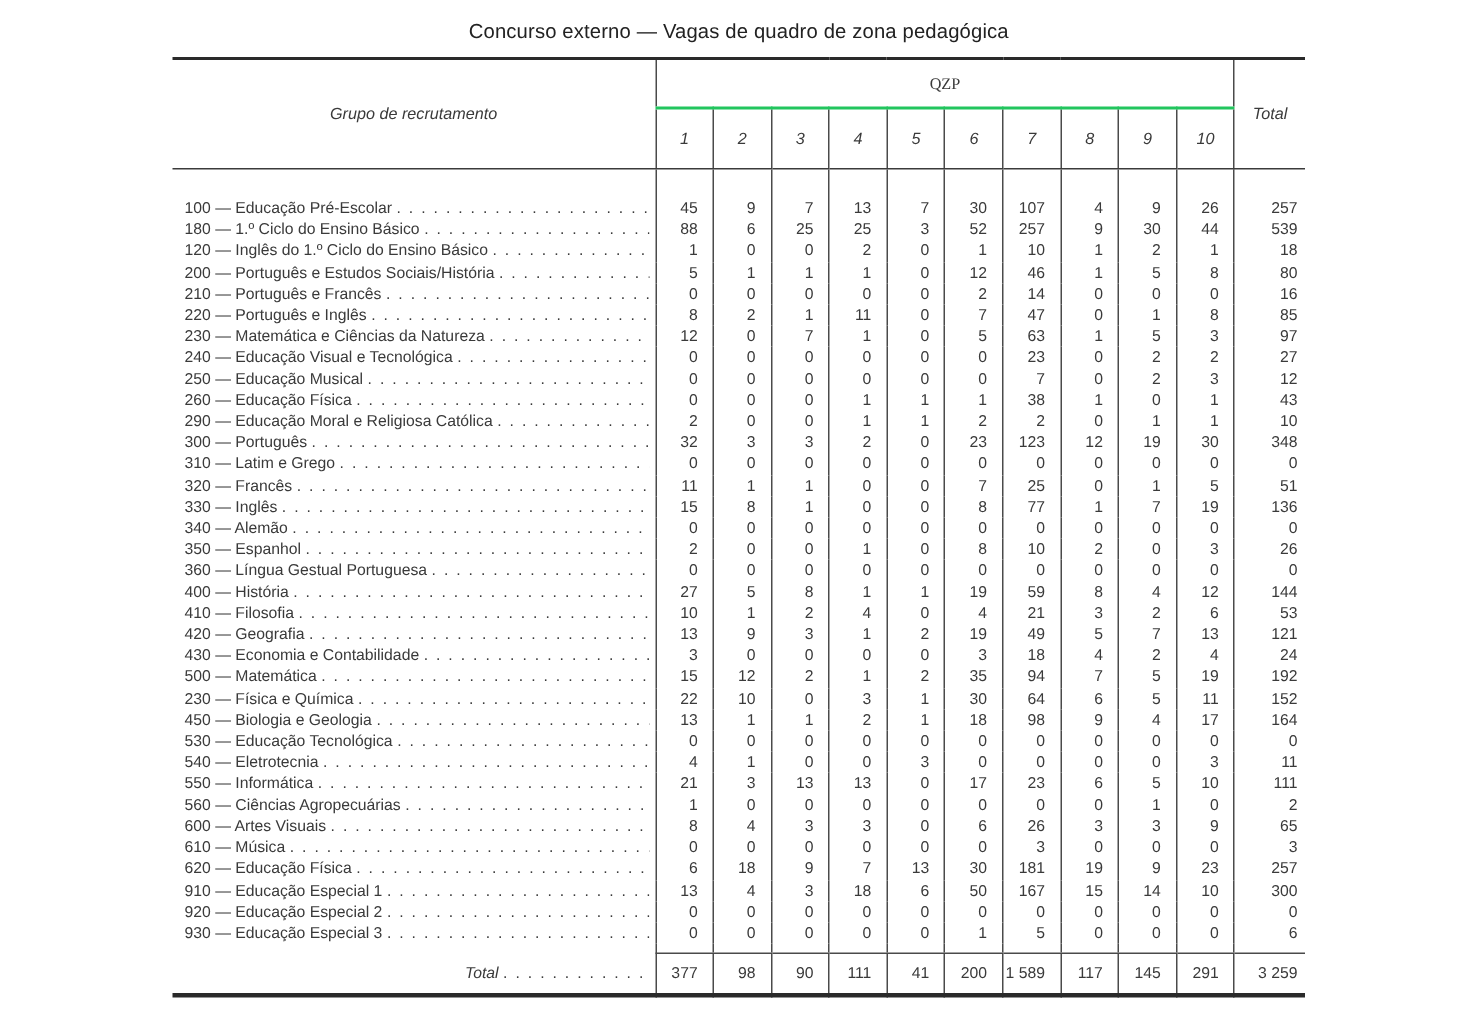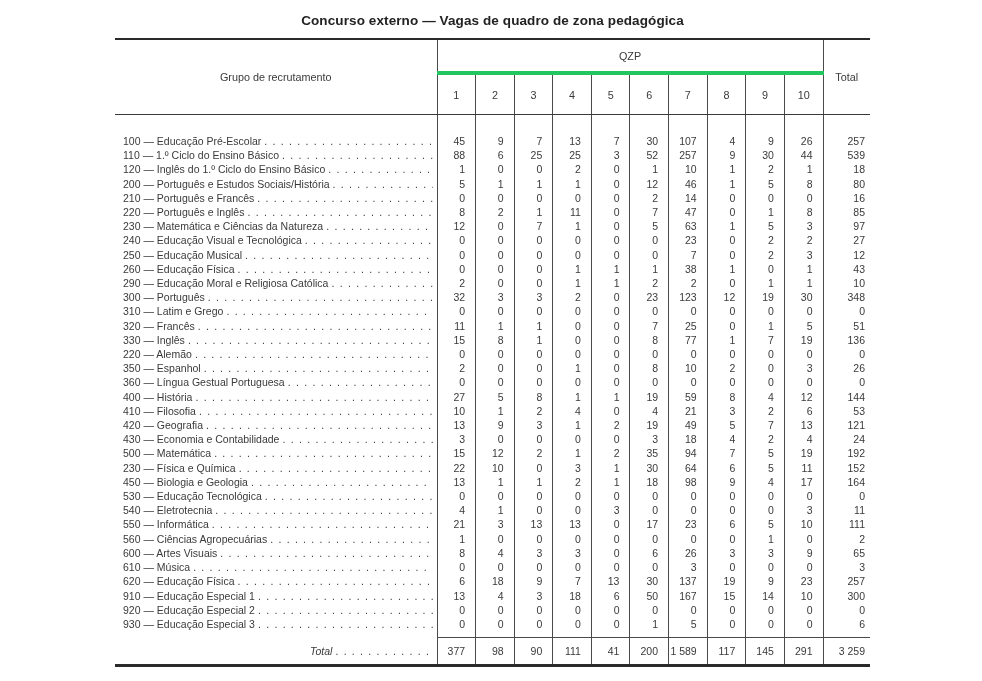"Concurso externo — Vagas de" .title { font-weight: bold -> normal }
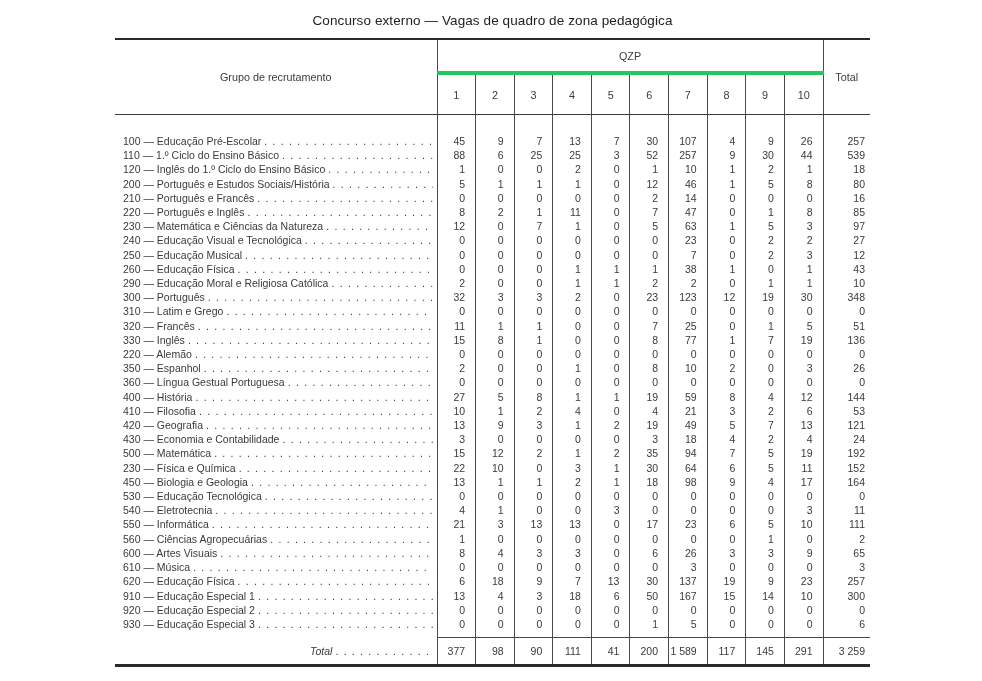"QZP" th.qzp-h { border-bottom: 4px solid #22c55e -> 2px solid #22c55e; font-family: none -> Liberation Serif, serif }
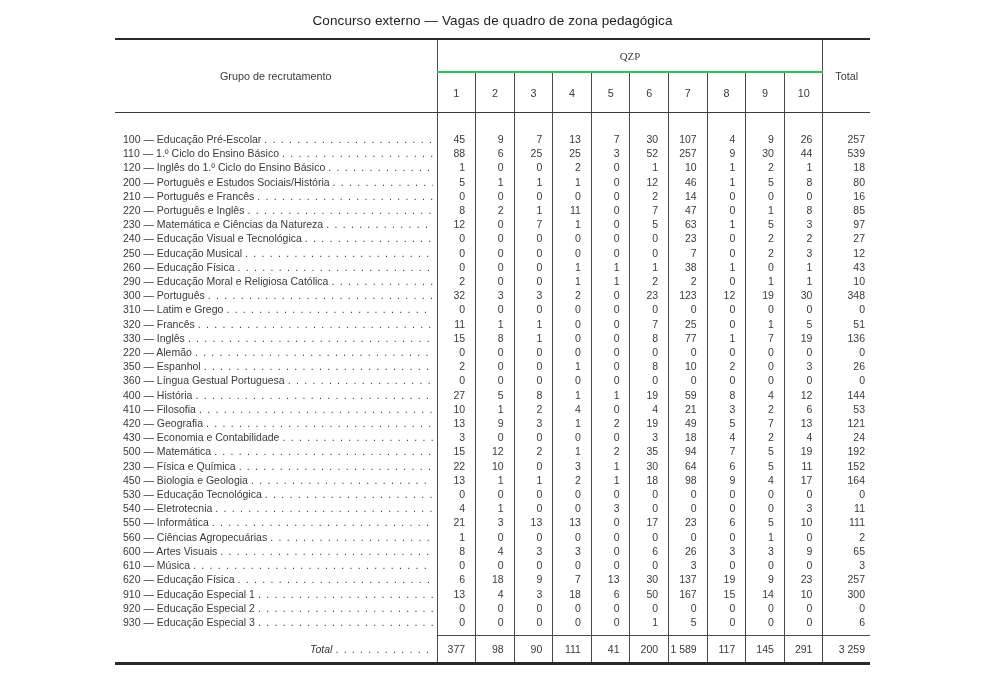"Grupo de recrutamento" .hb { font-style: none -> italic }
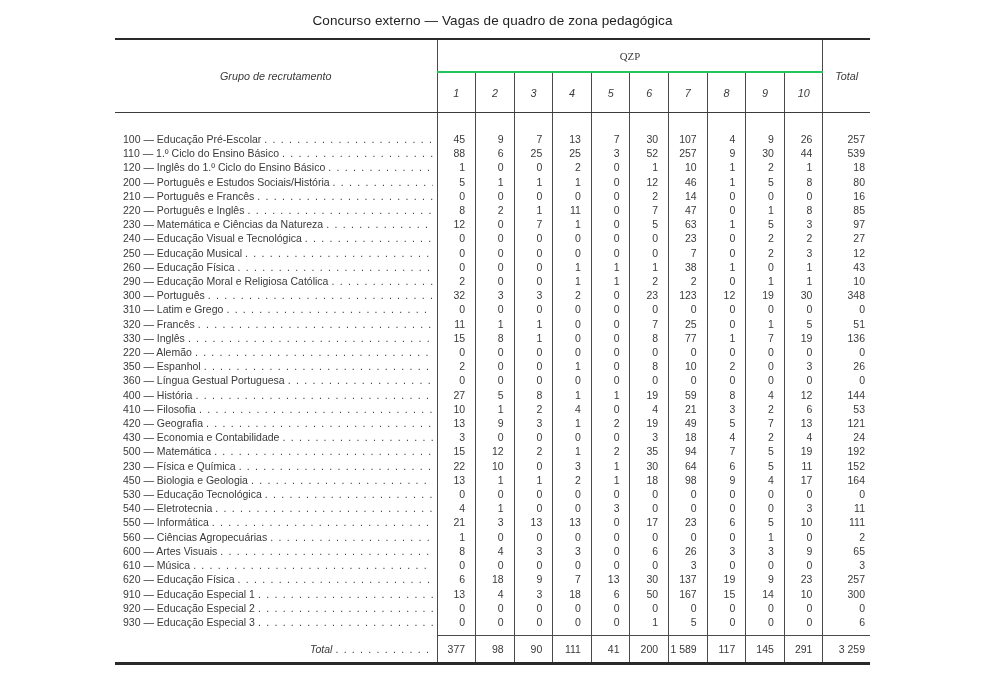"110 — 1.º Ciclo do" span.lbltext { text: 110 -> 180 }
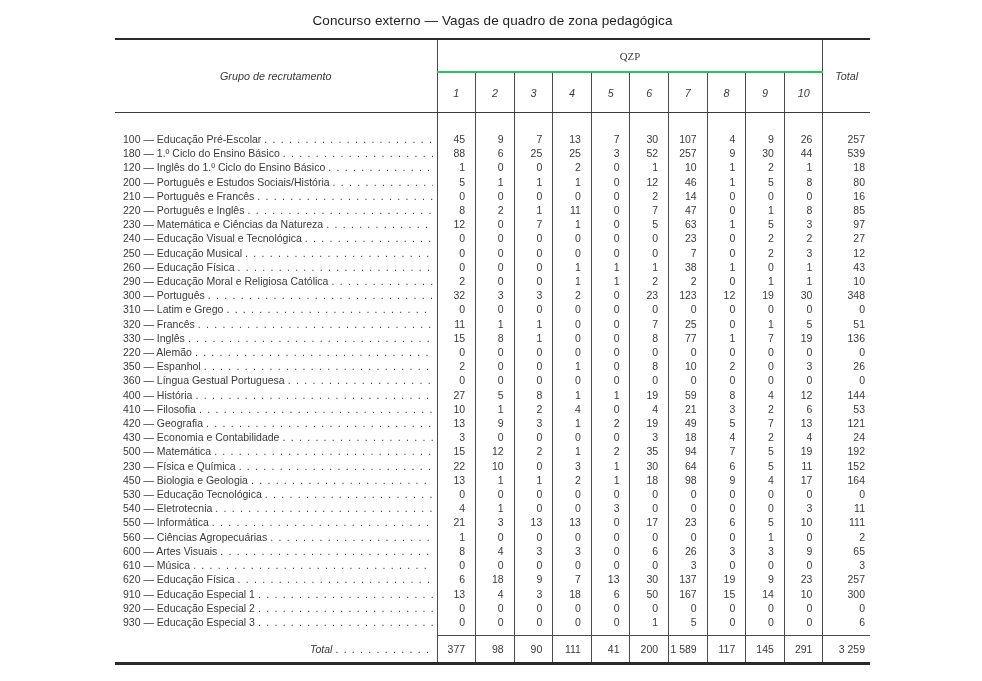"220 — Alemão" span.lbltext { text: 220 -> 340 }
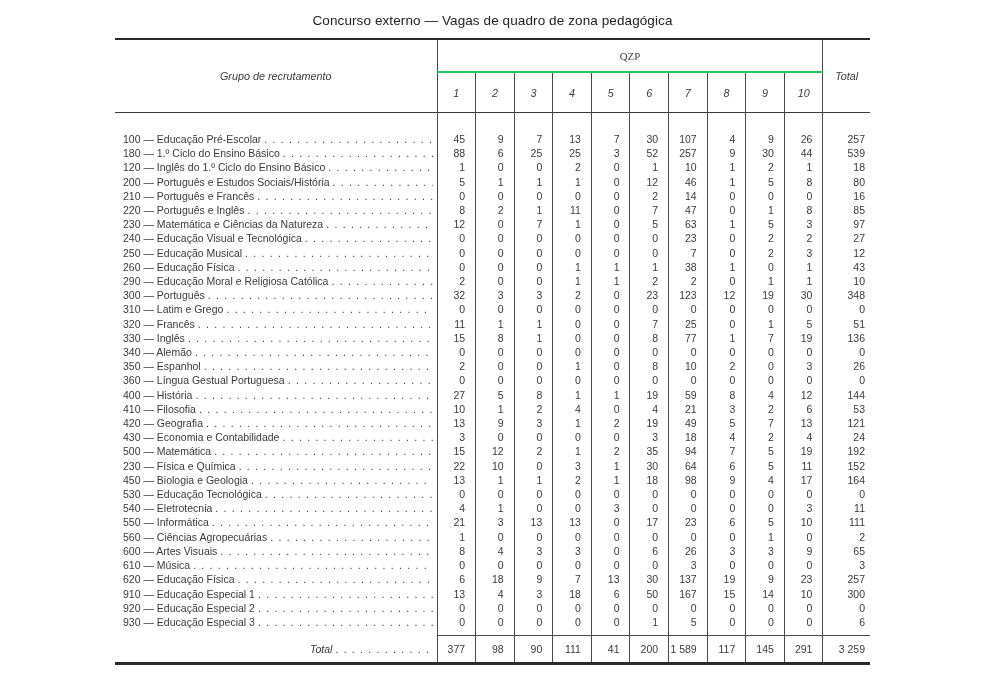"137" td.num { text: 137 -> 181 }
